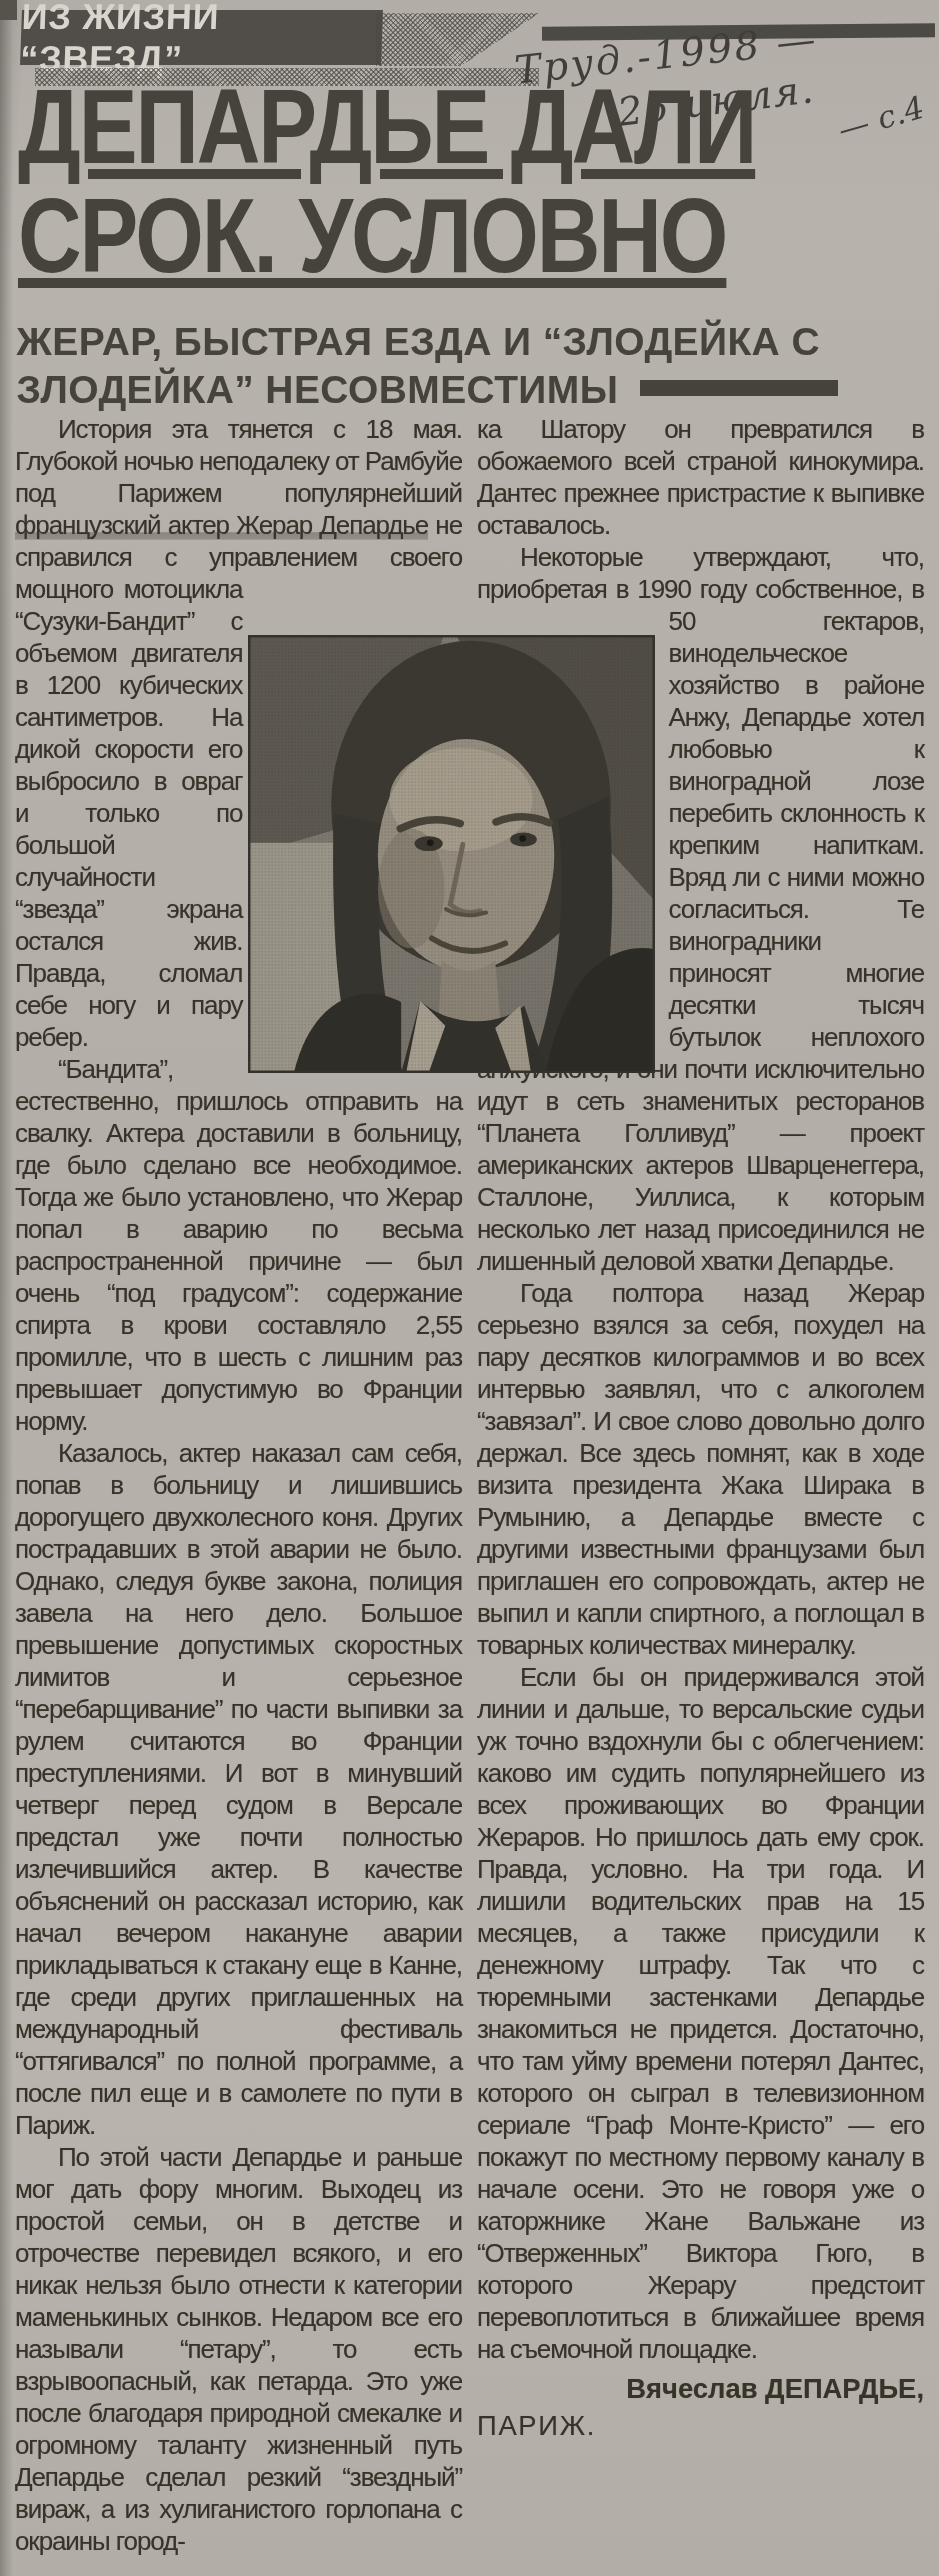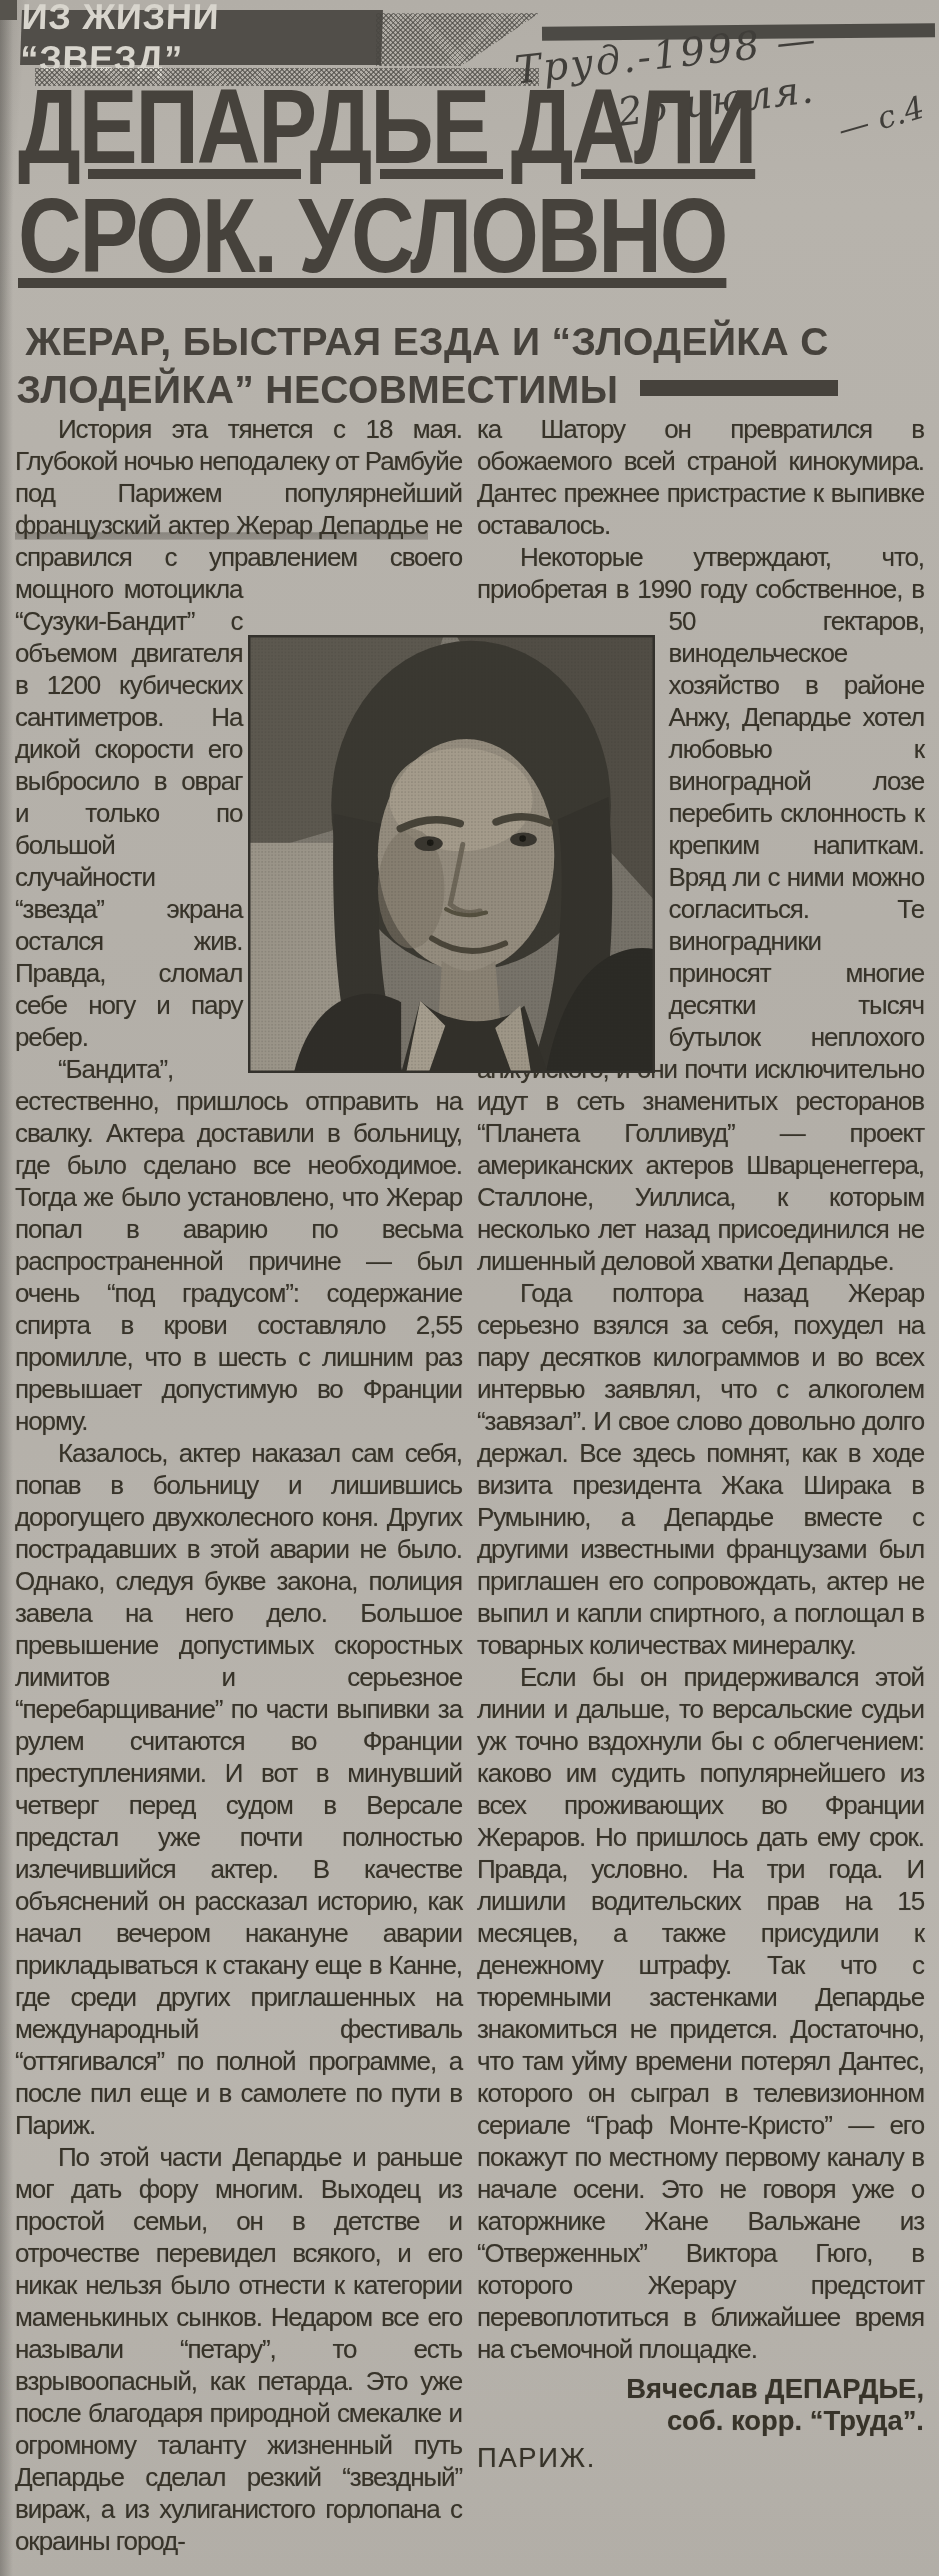"ЖЕРАР, БЫСТРАЯ ЕЗДА И “ЗЛОДЕЙКА" .subhead { text-align: center -> none }
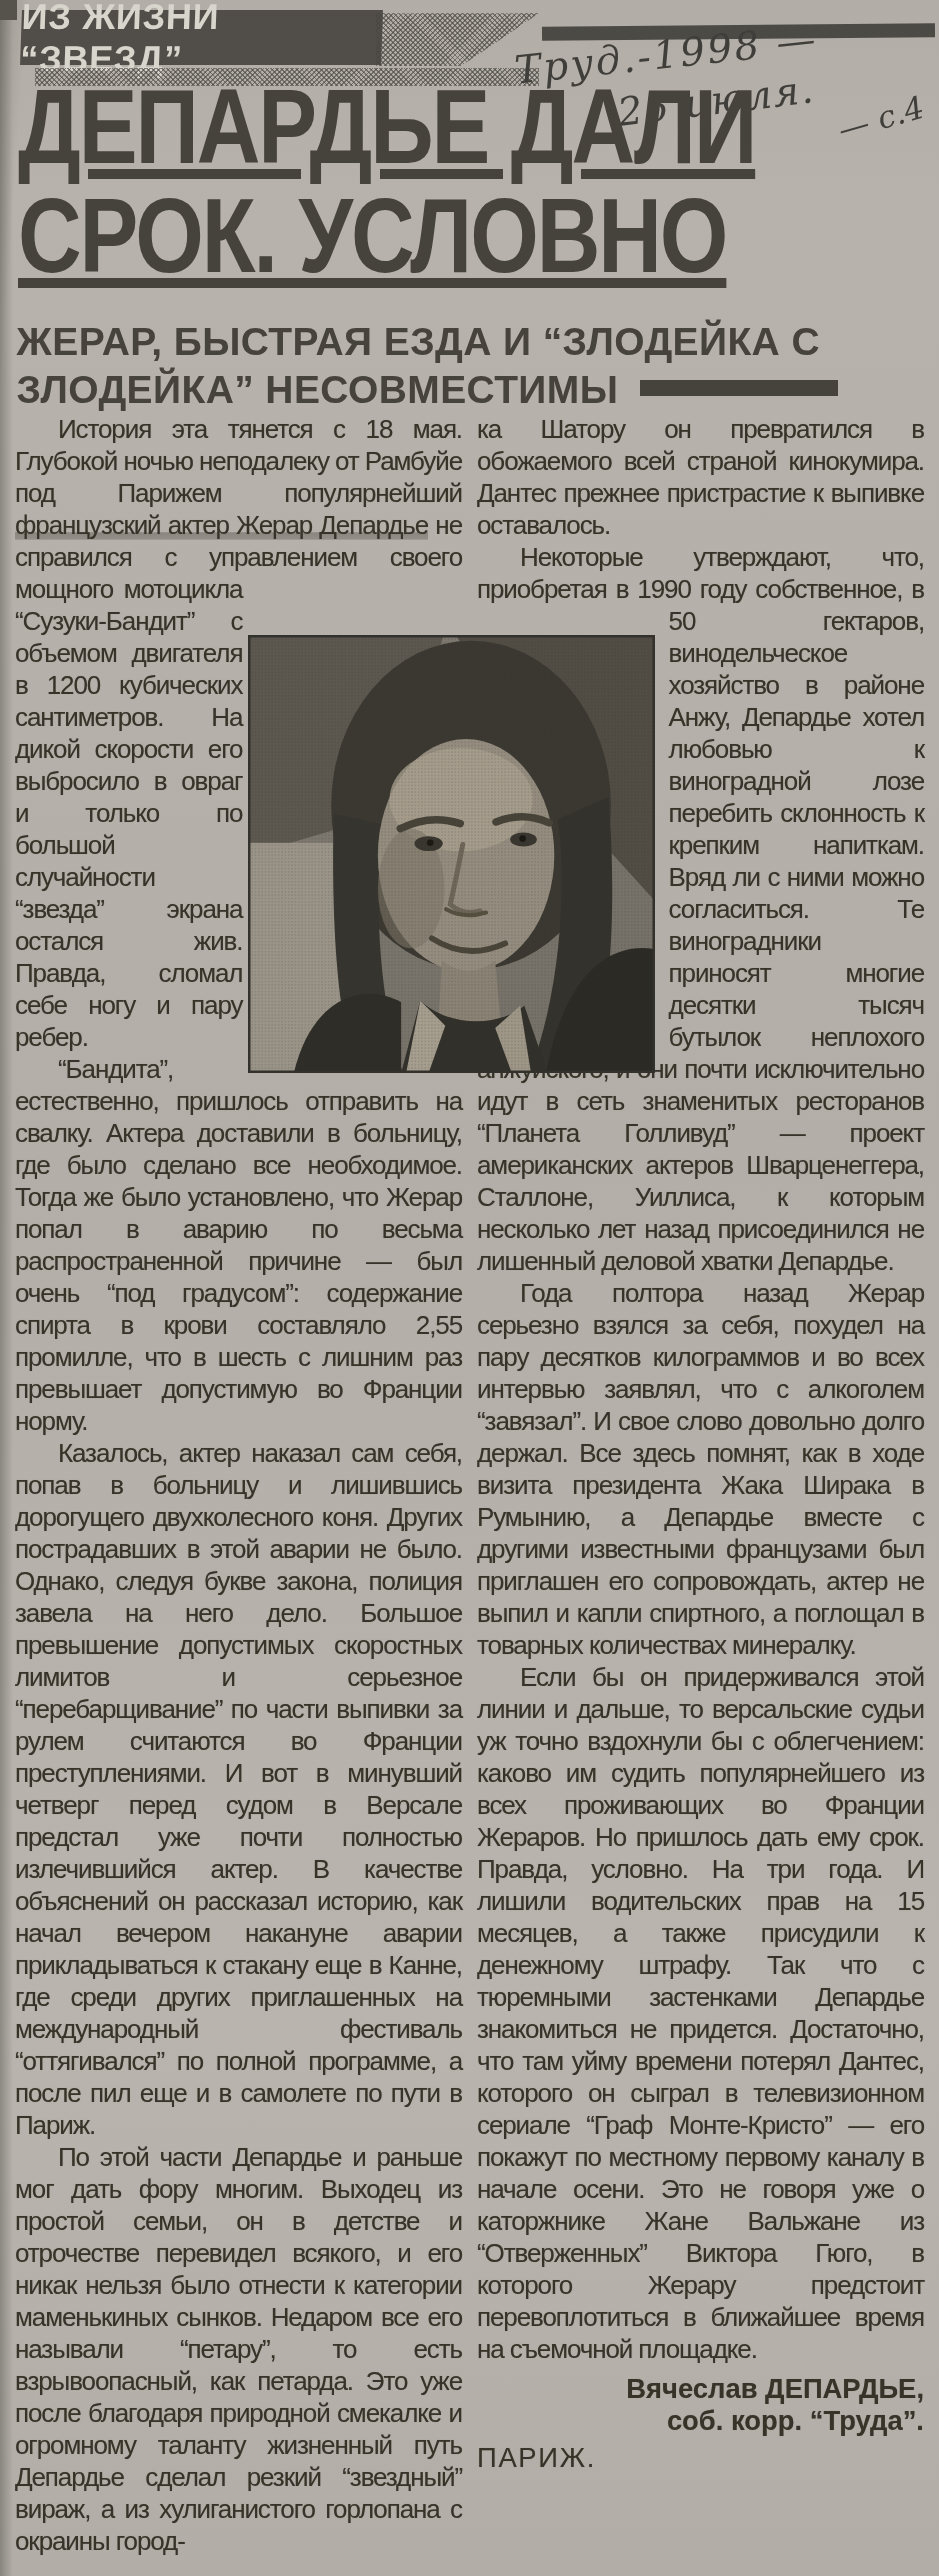"соб. корр. “Труда”." span.byline-line { html: <span>соб. корр. “Труда”.</span> -> none }
